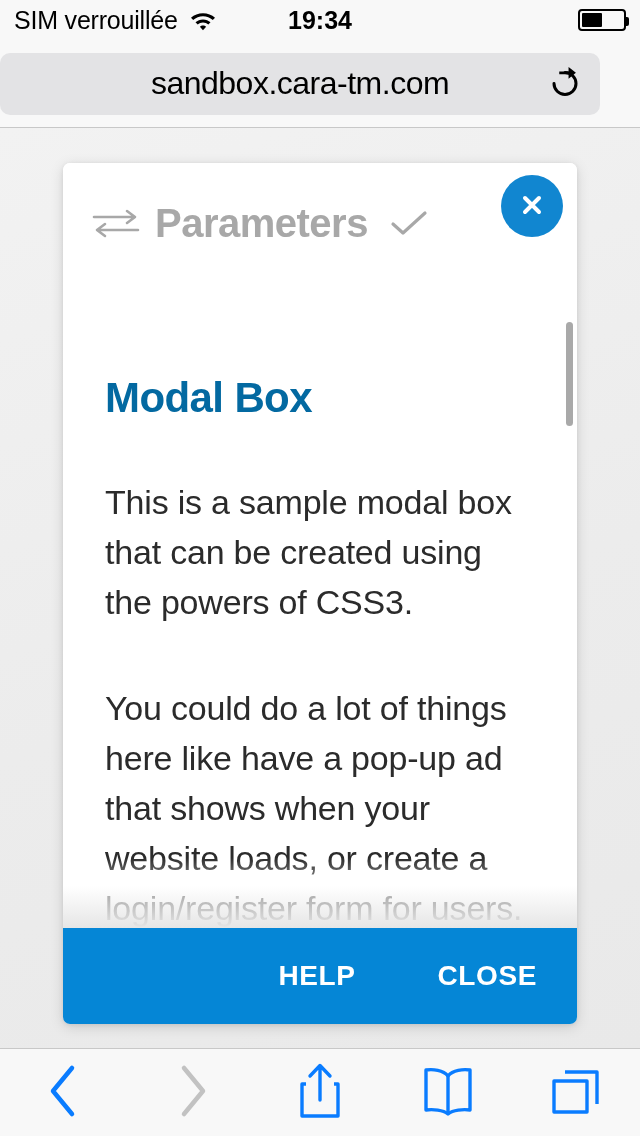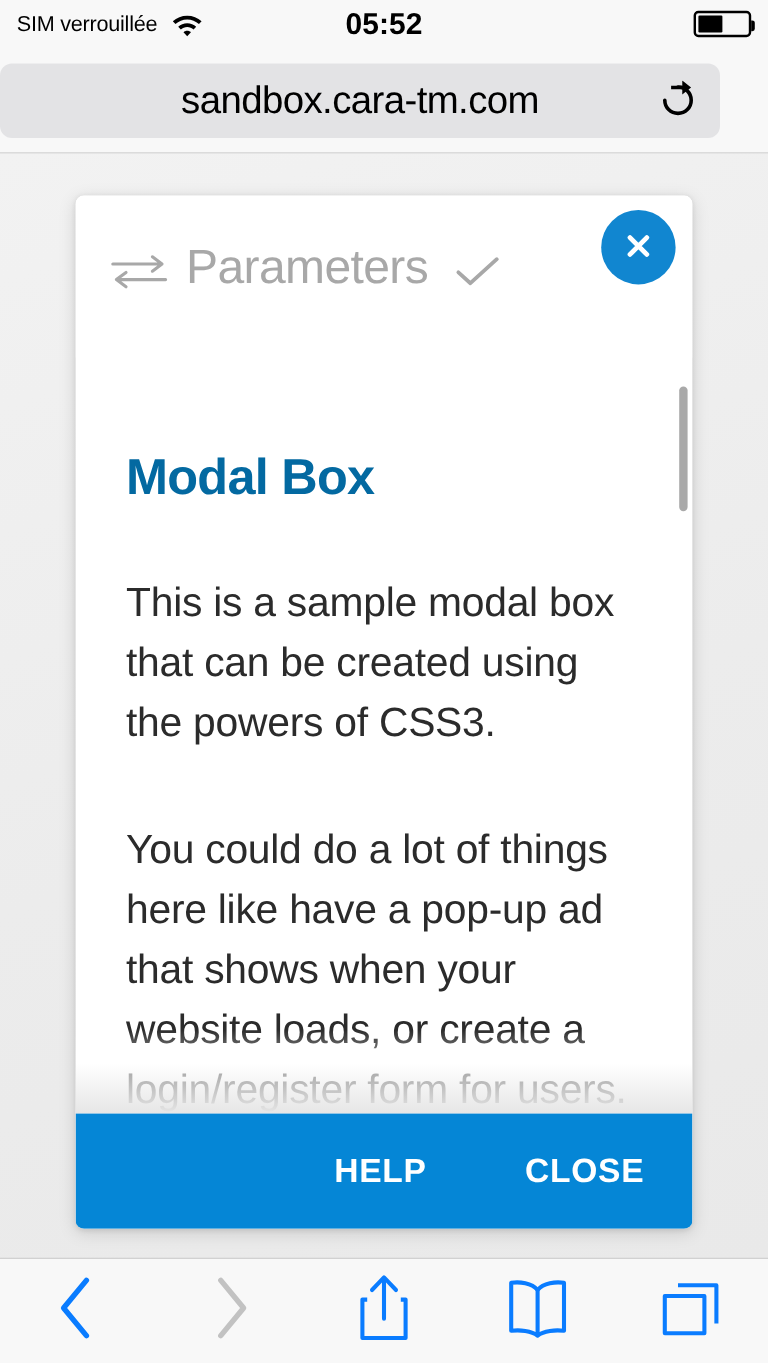"SIM verrouillée" .sb-carrier { font-size: 18px -> 25px }
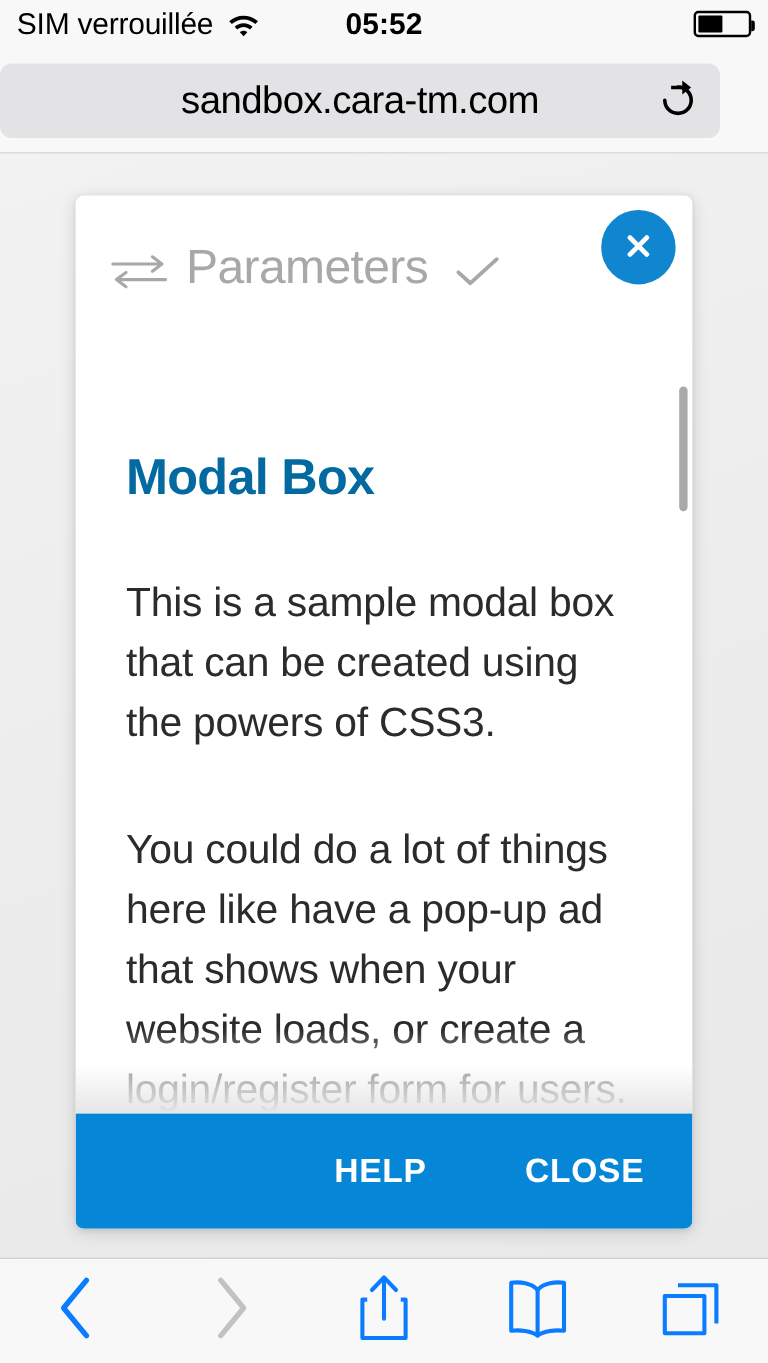"05:52" div.sb-time { text: 05:52 -> 19:34 }
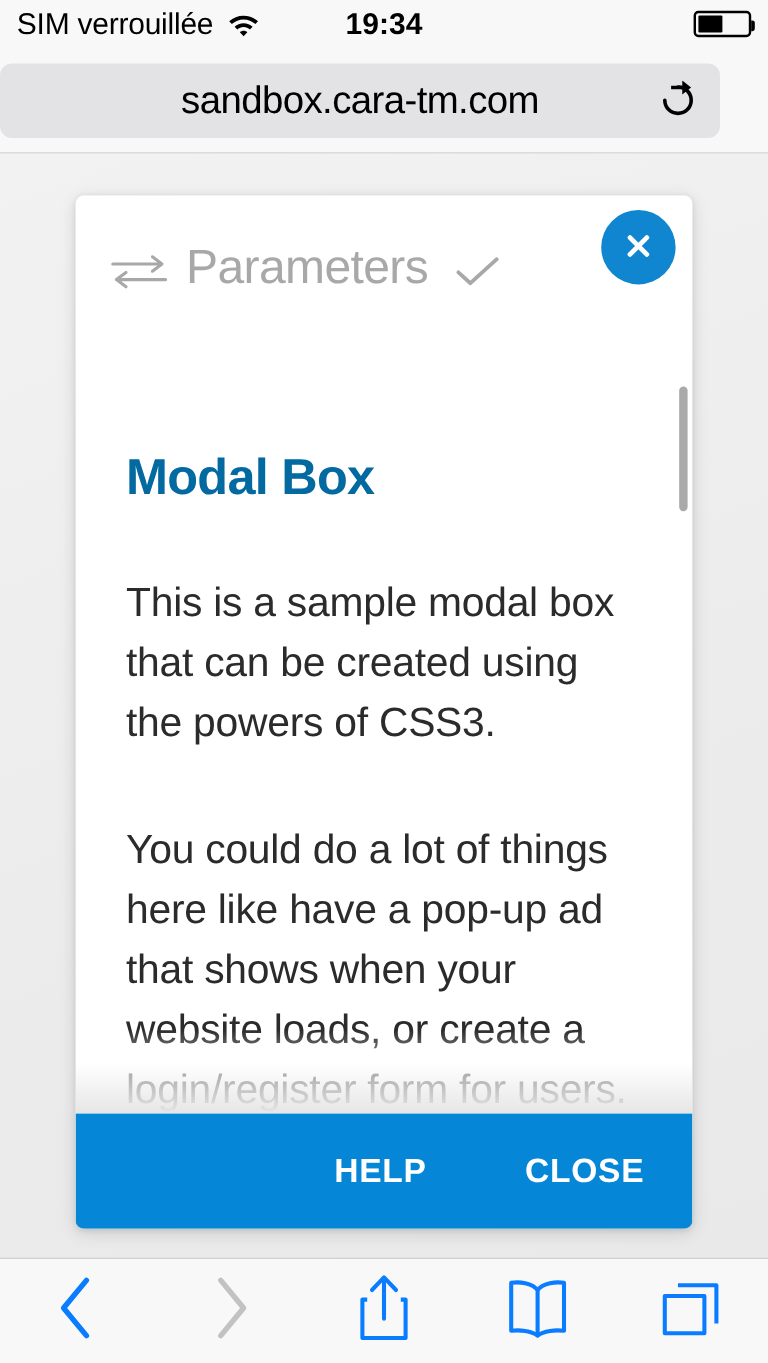"Parameters" .header-row { align-items: flex-end -> center; font-weight: none -> bold }
